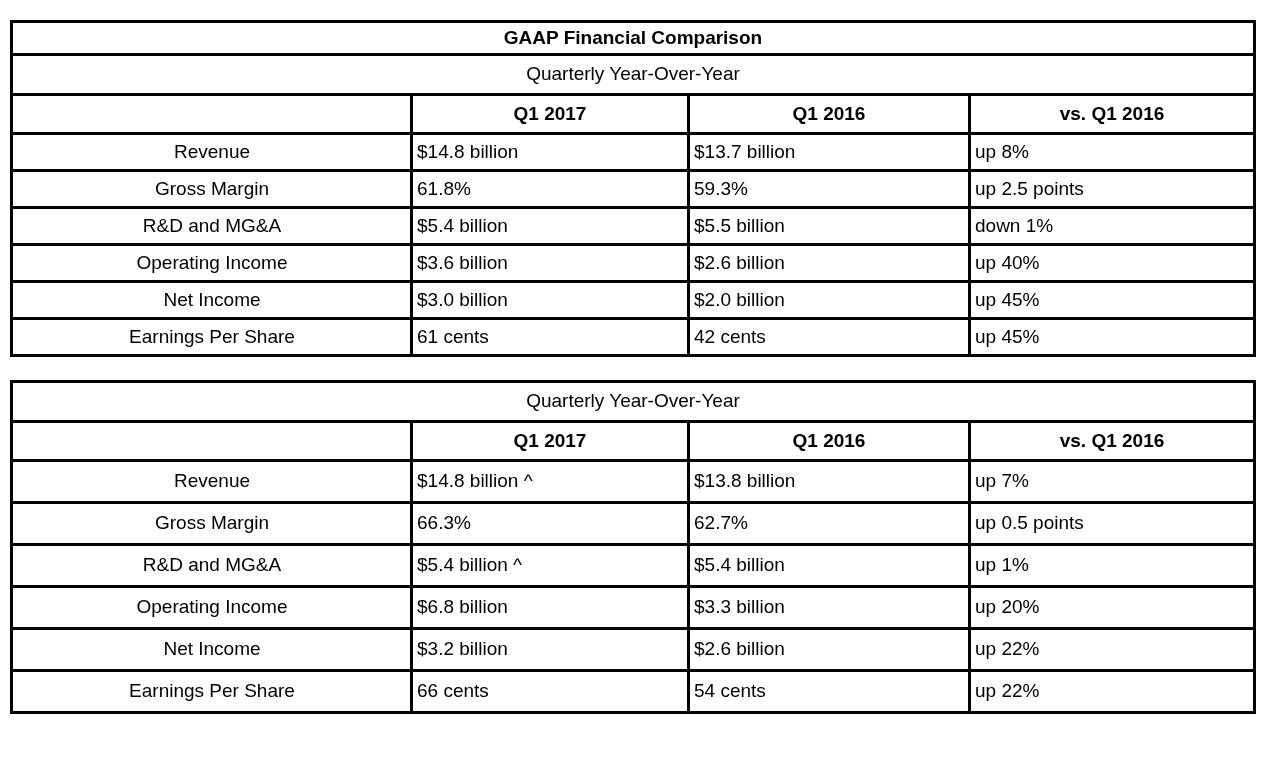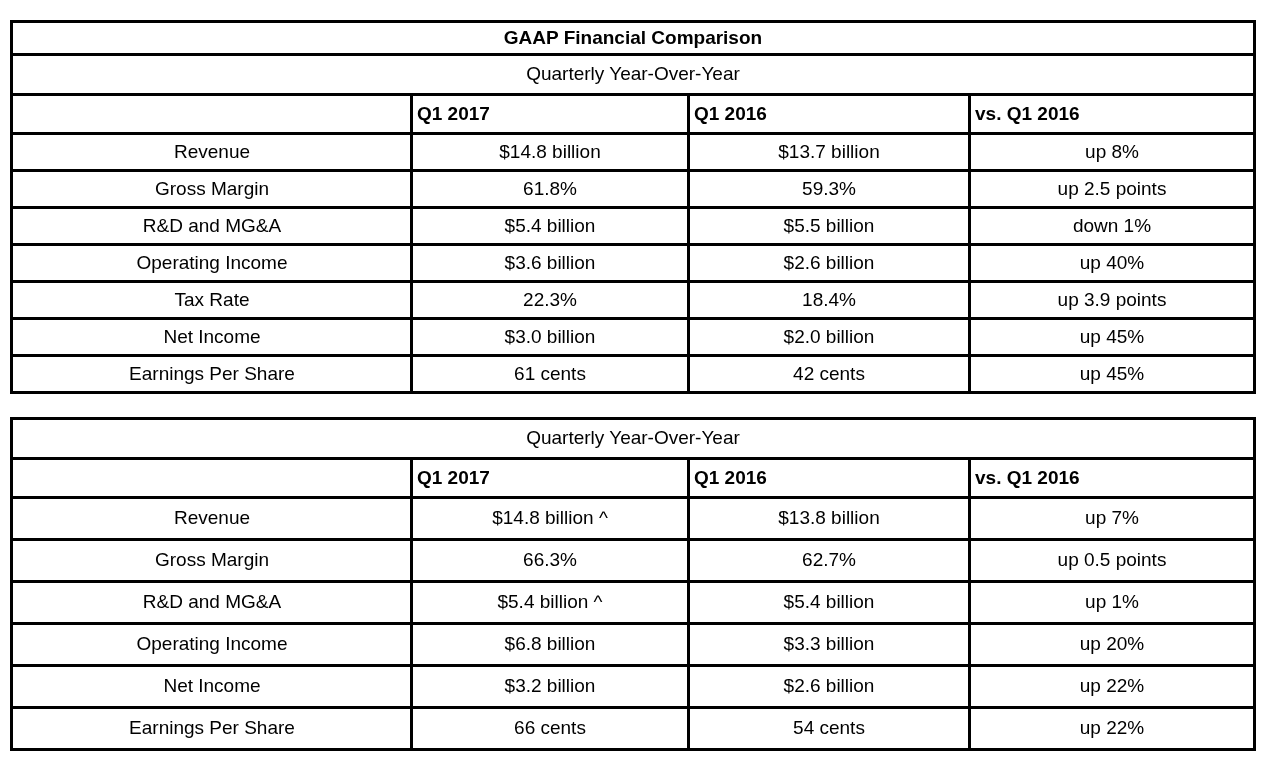"Q1 2017" tr.header-row th { text-align: left -> center }
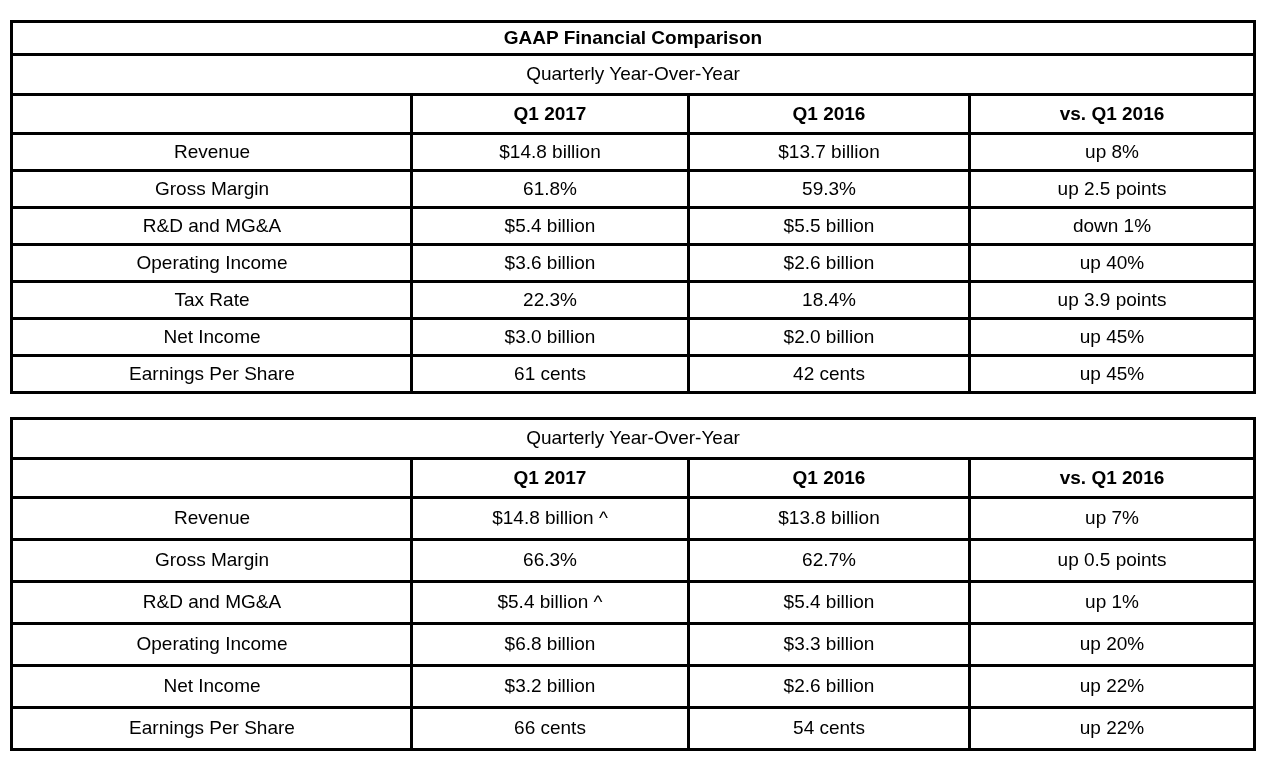"$14.8 billion" table.fin-table td { text-align: center -> left }
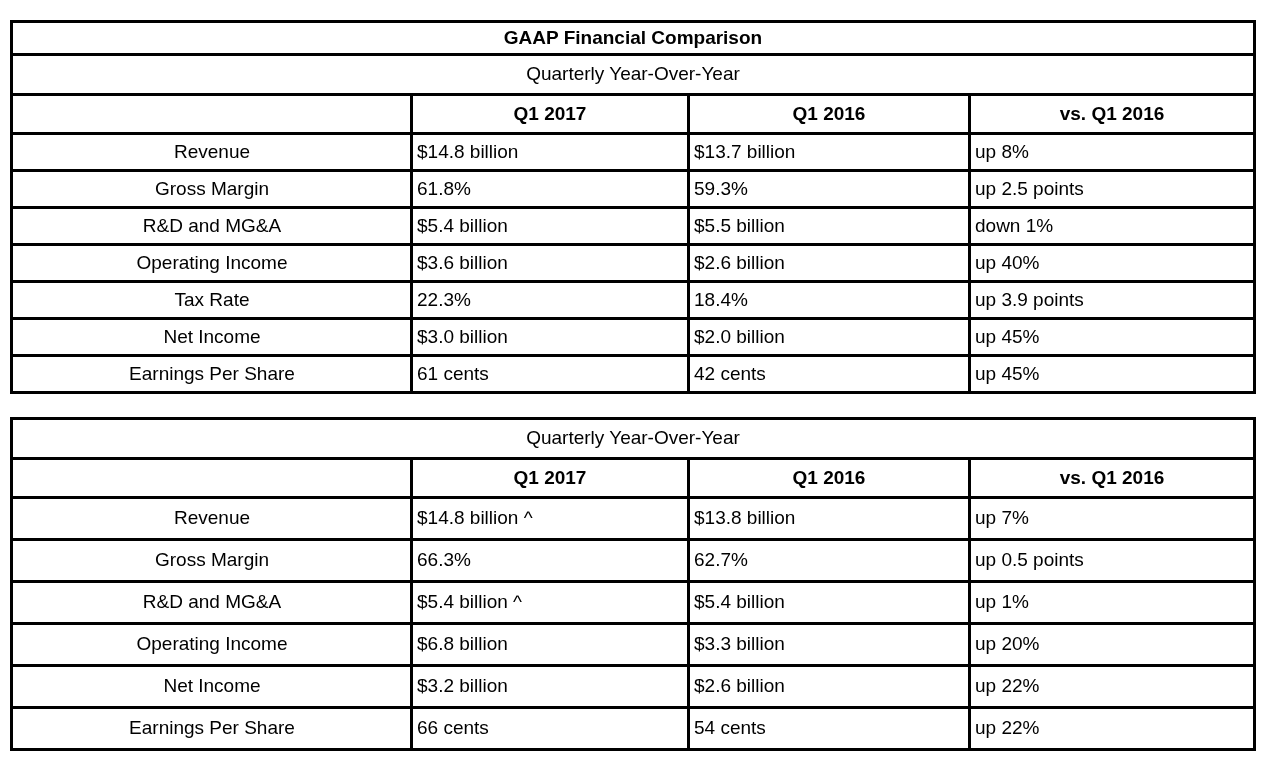"Tax Rate" tr { html: <tr> <td>Tax Rate</td> <td>22.3%</td> <td>18.4%</td> <td>up 3.9 points</td> </tr> -> none }
